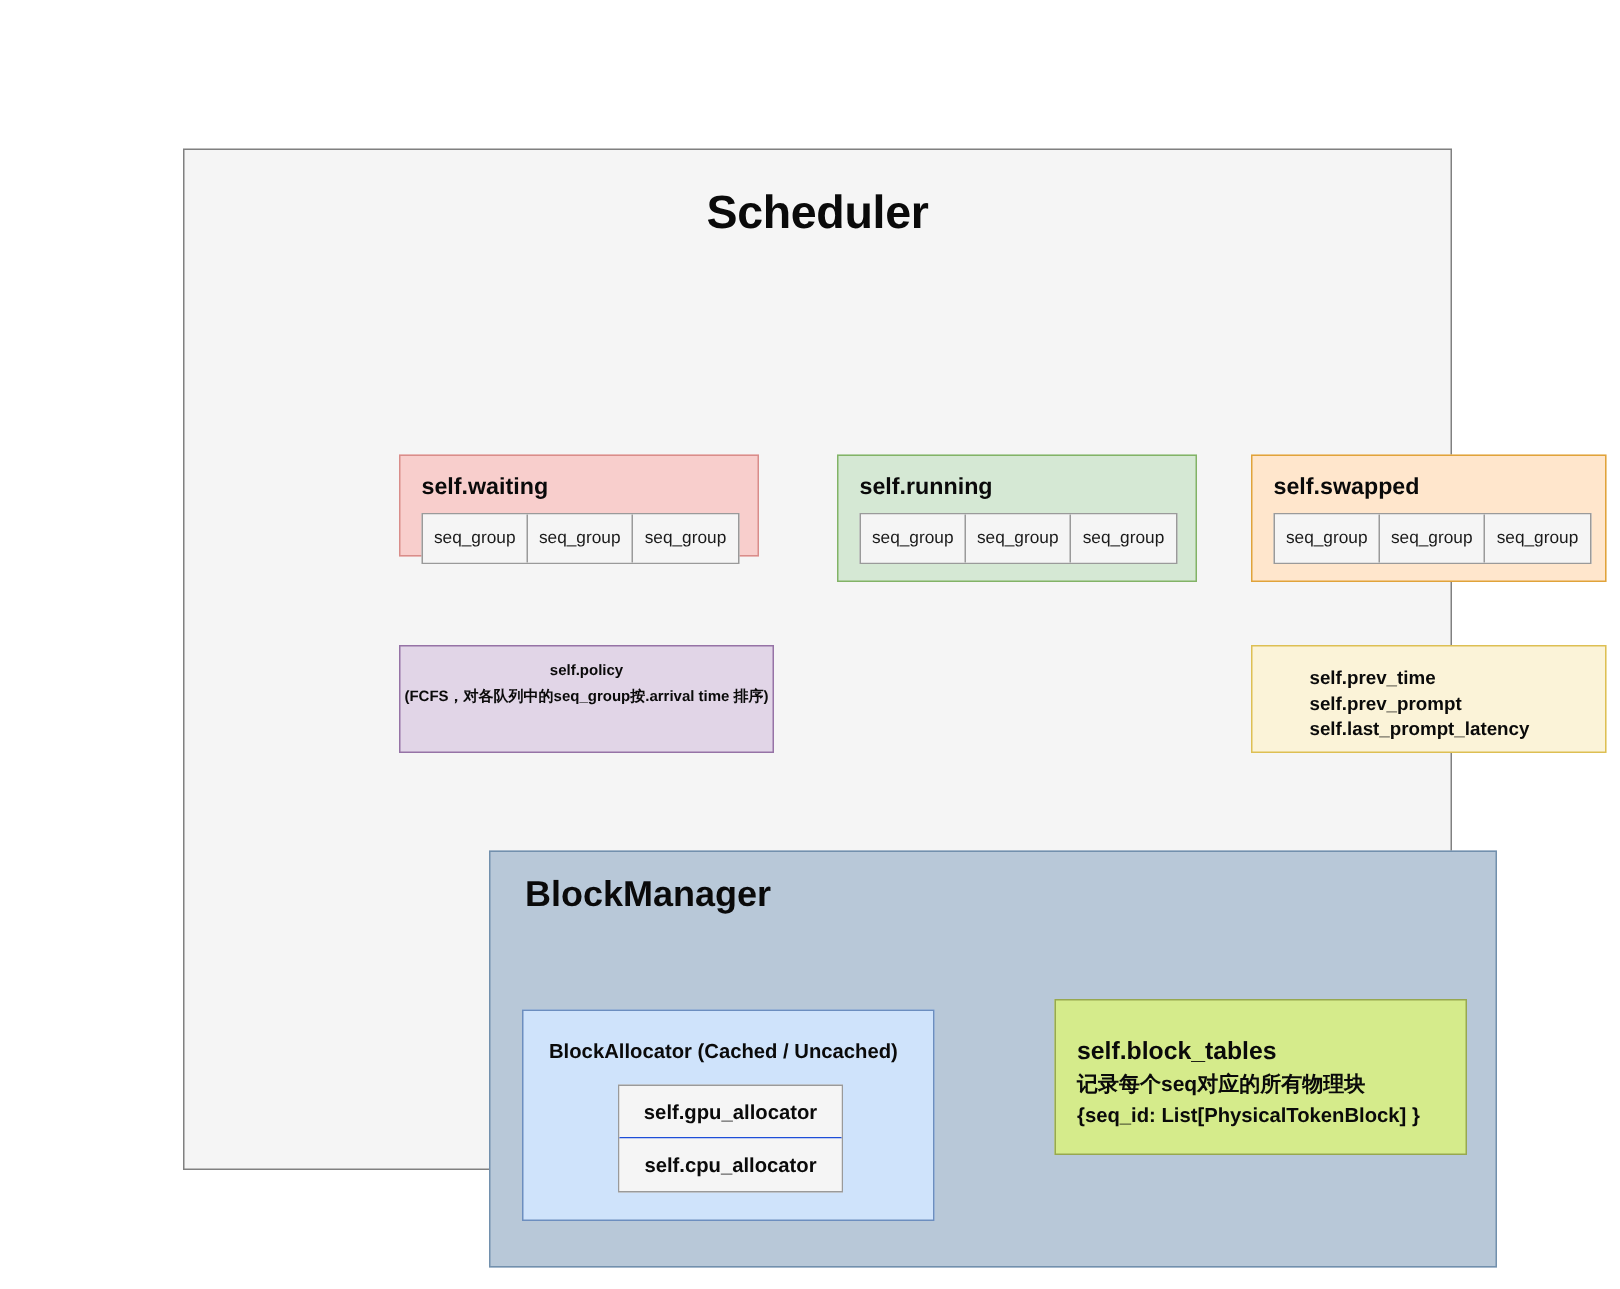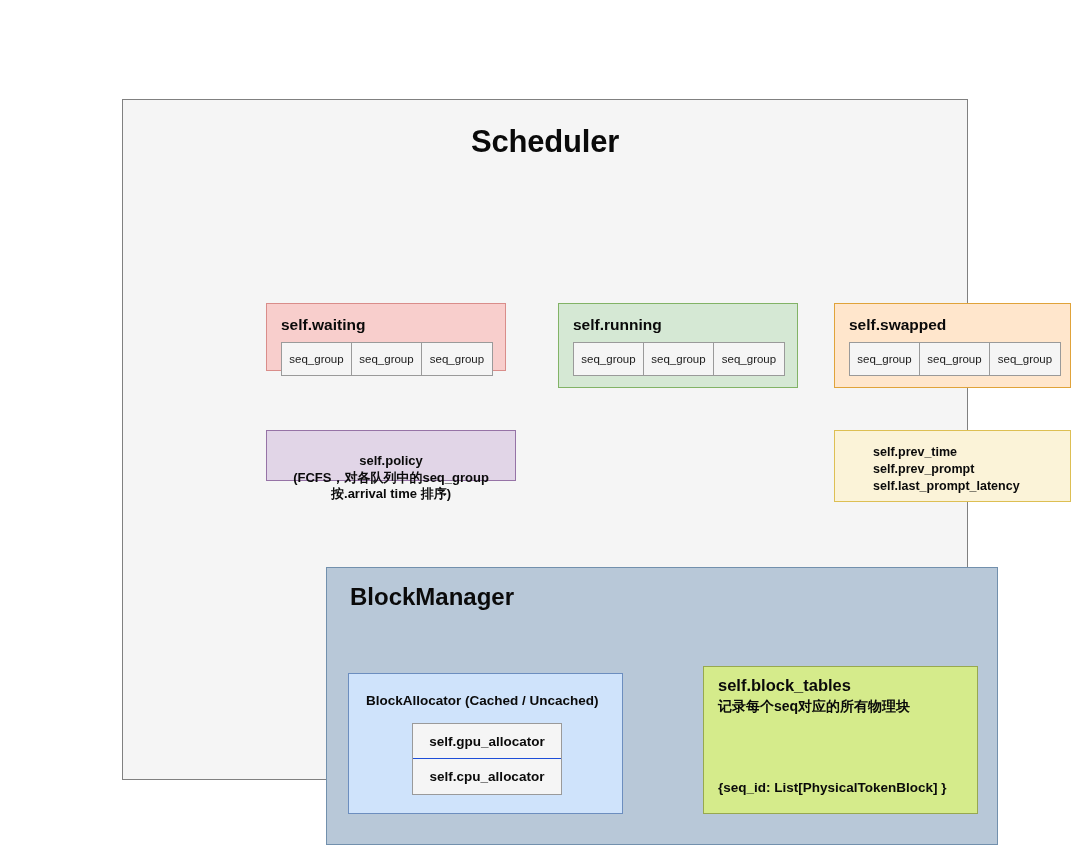"self.policy" .policy-box { font-size: 13px -> 10px; height: 51px -> 72px; padding-top: 22px -> 9px }
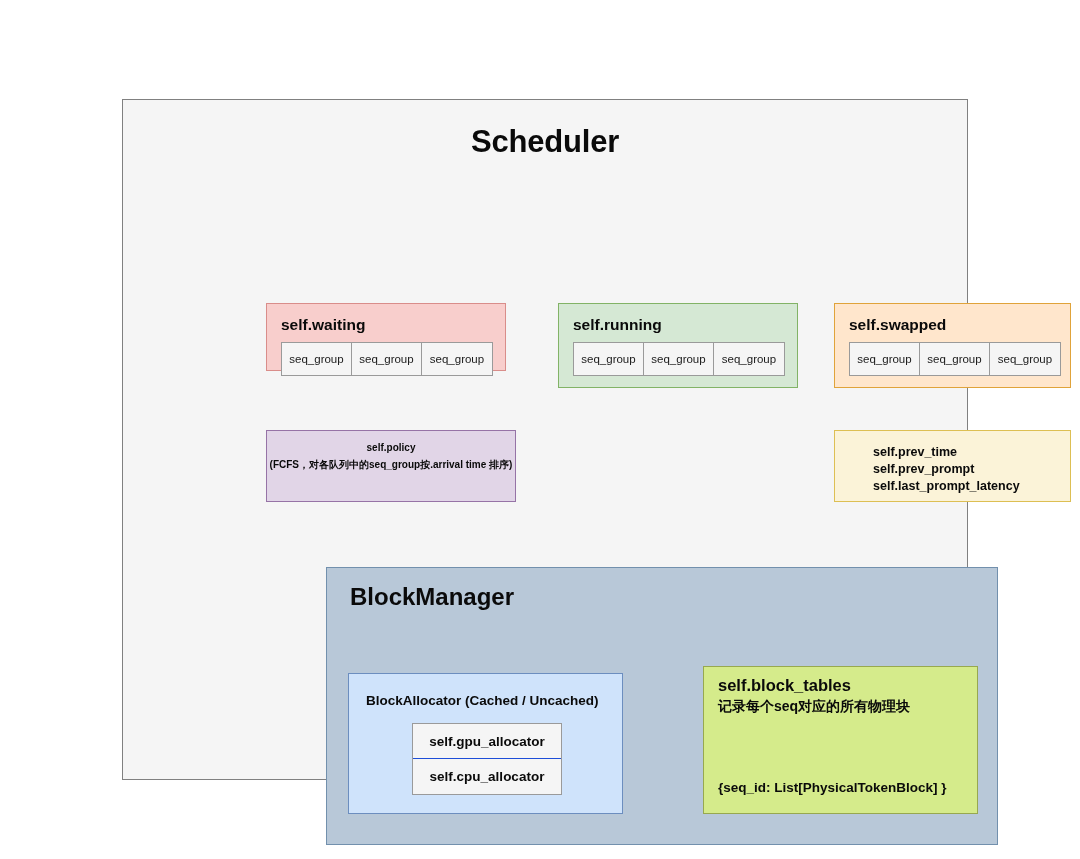"self.block_tables" .block-tables { height: 148px -> 104px; padding: 8px 0 0 14px -> 24px 0 0 14px }
